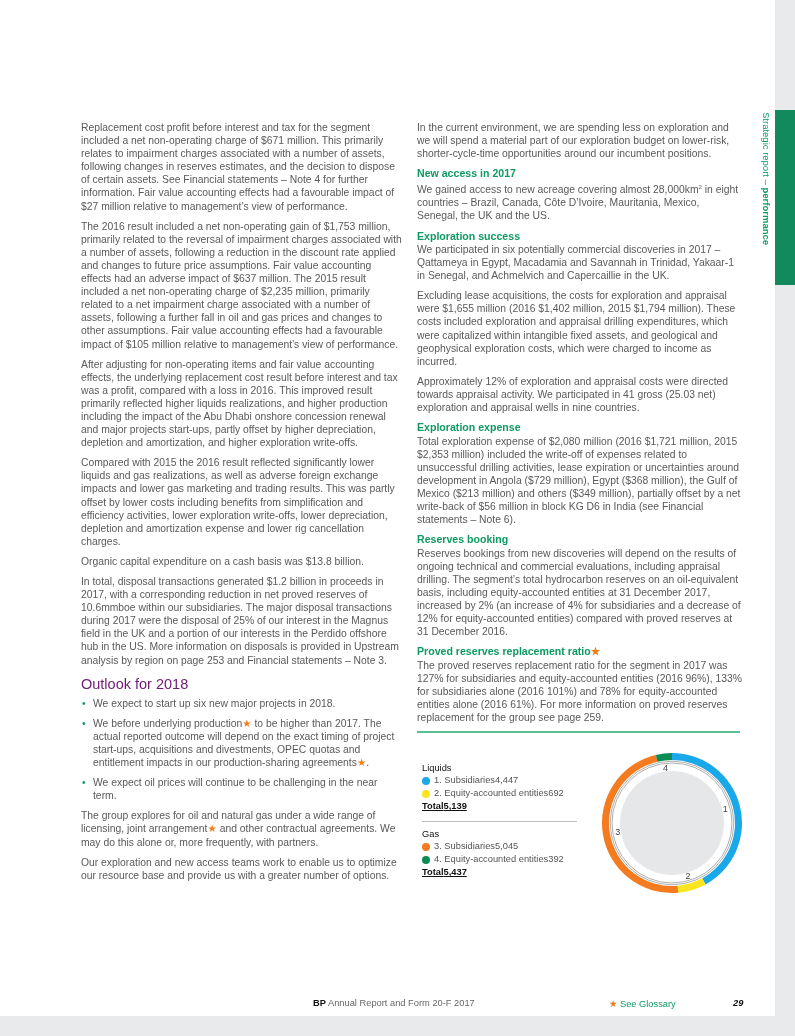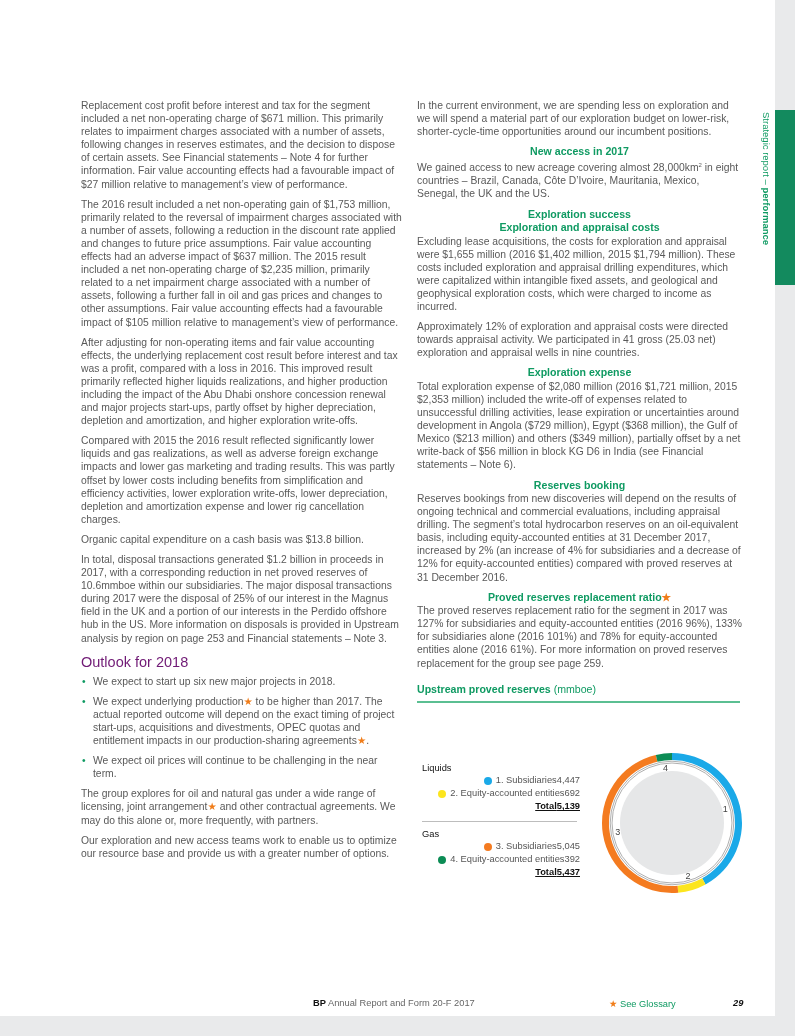"Replacement cost profit before interest" .col { top: 99px -> 121px }
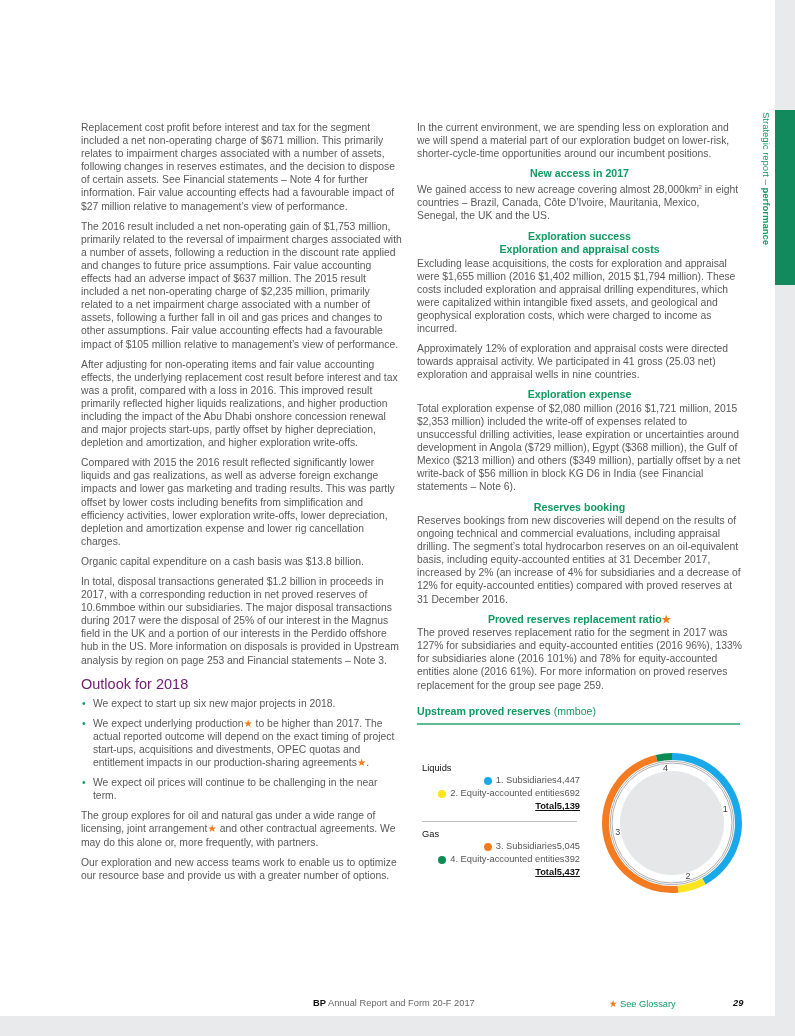"New access in 2017" h3 { text-align: center -> none }
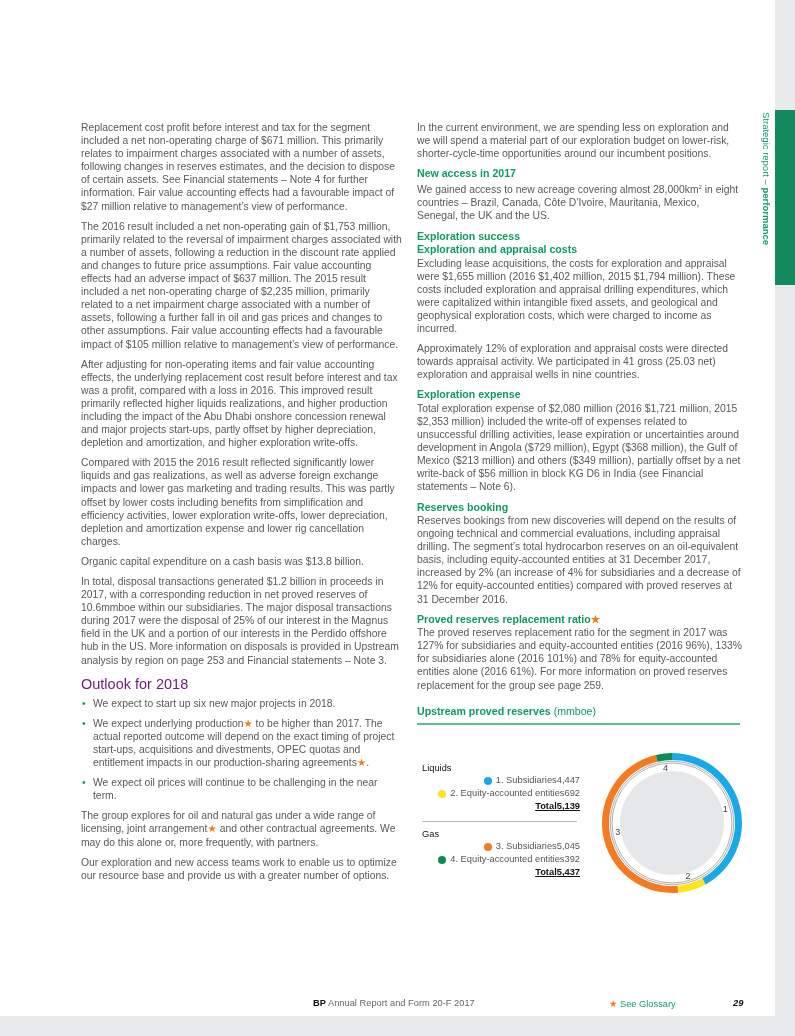"We participated in six potentially" p { html: none -> <p>We participated in six potentially commercial discoveries in 2017 – Qattameya in Egypt, Macadamia and Savannah in Trinidad, Yakaar-1 in Senegal, and Achmelvich and Capercaillie in the UK.</p> }
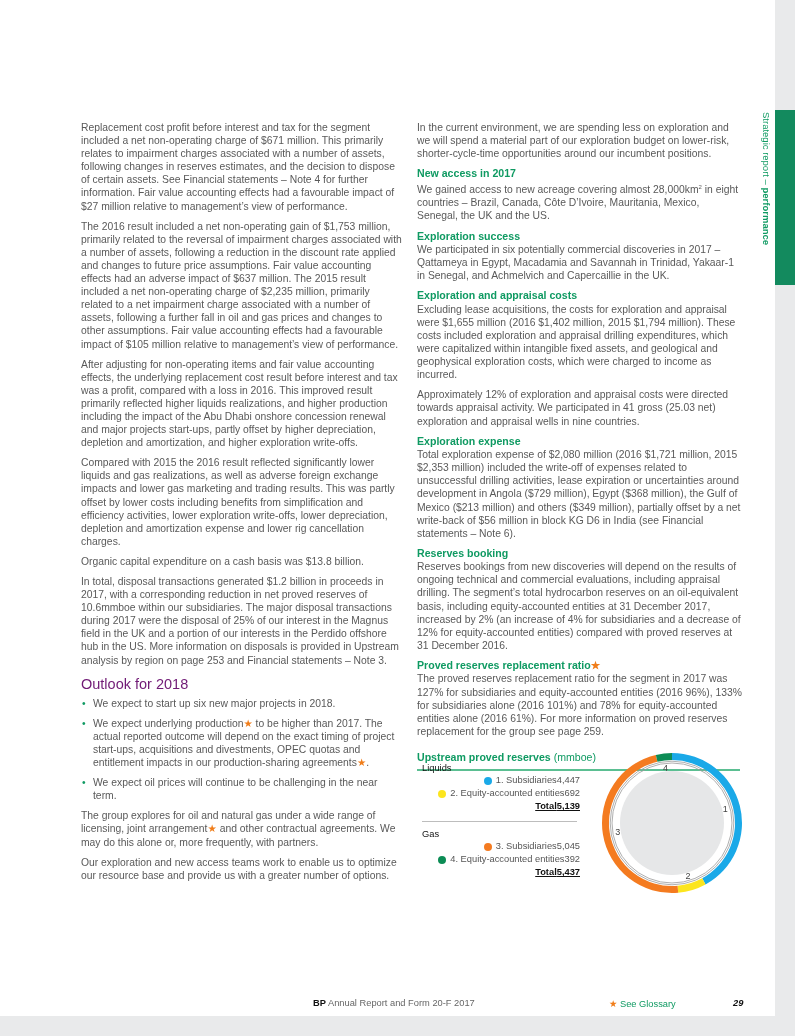"Exploration and appraisal costs" h3 { html: <h3>Exploration and appraisal costs</h3> -> none }
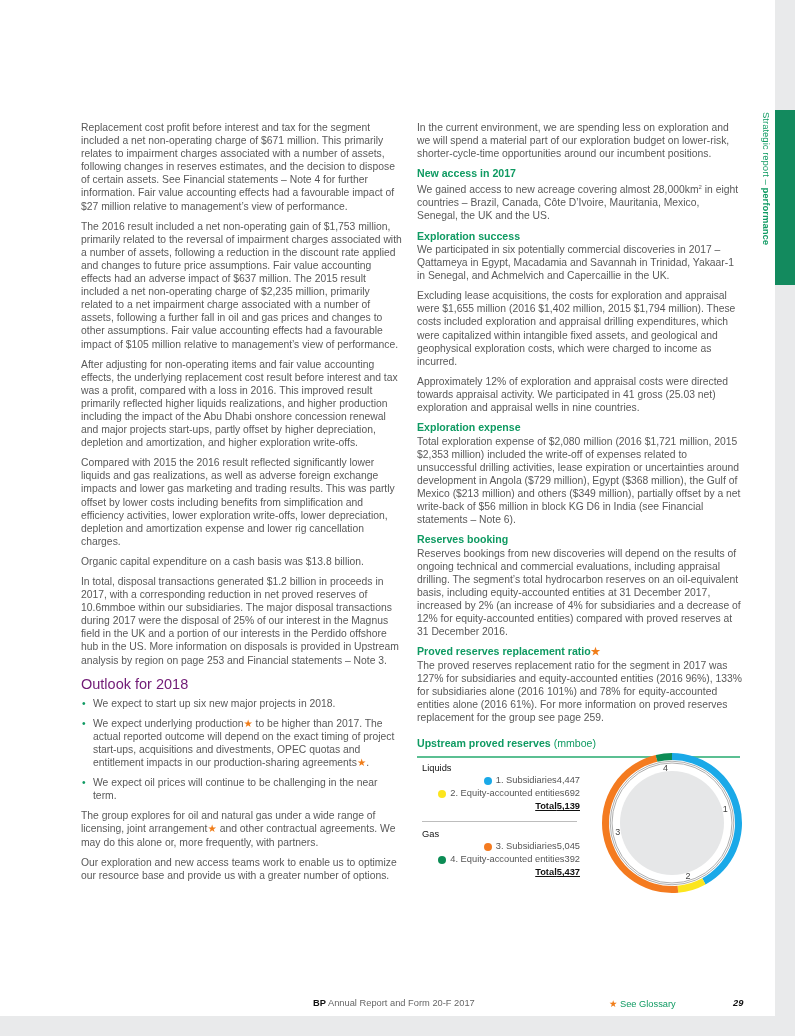"We expect underlying production" span { text: expect -> before }
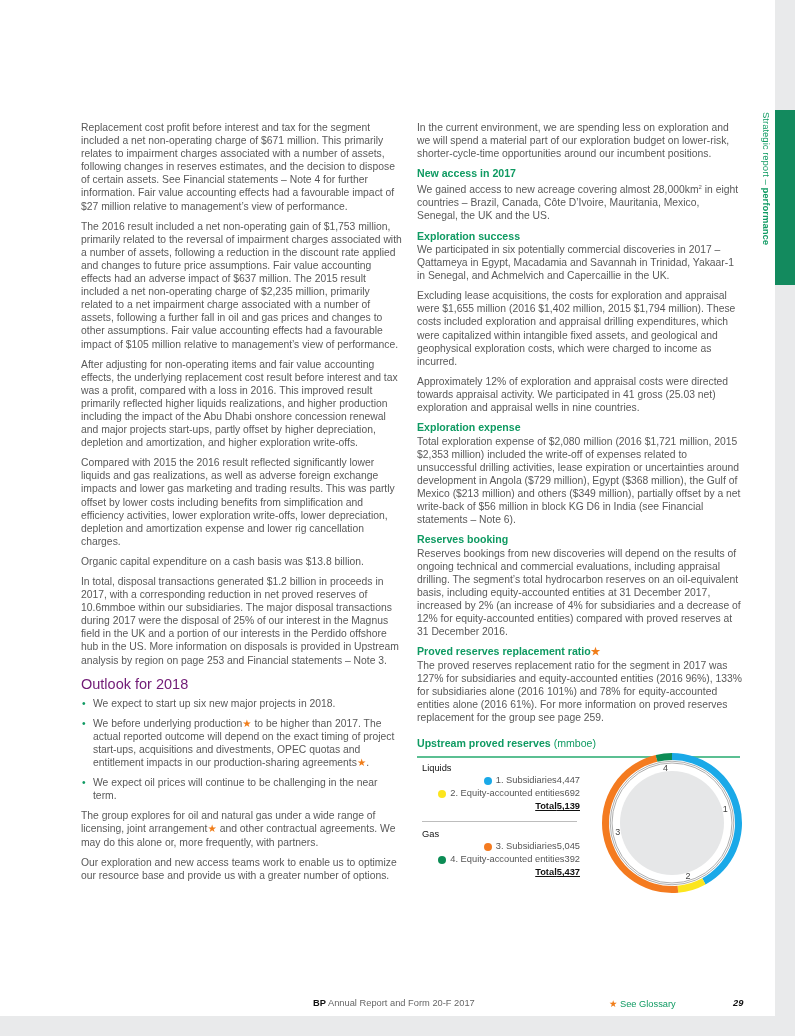"Upstream proved reserves (mmboe)" div.chart-title { html: <div><span>Upstream proved reserves</span> <span>(mmboe)</span></div> -> none }
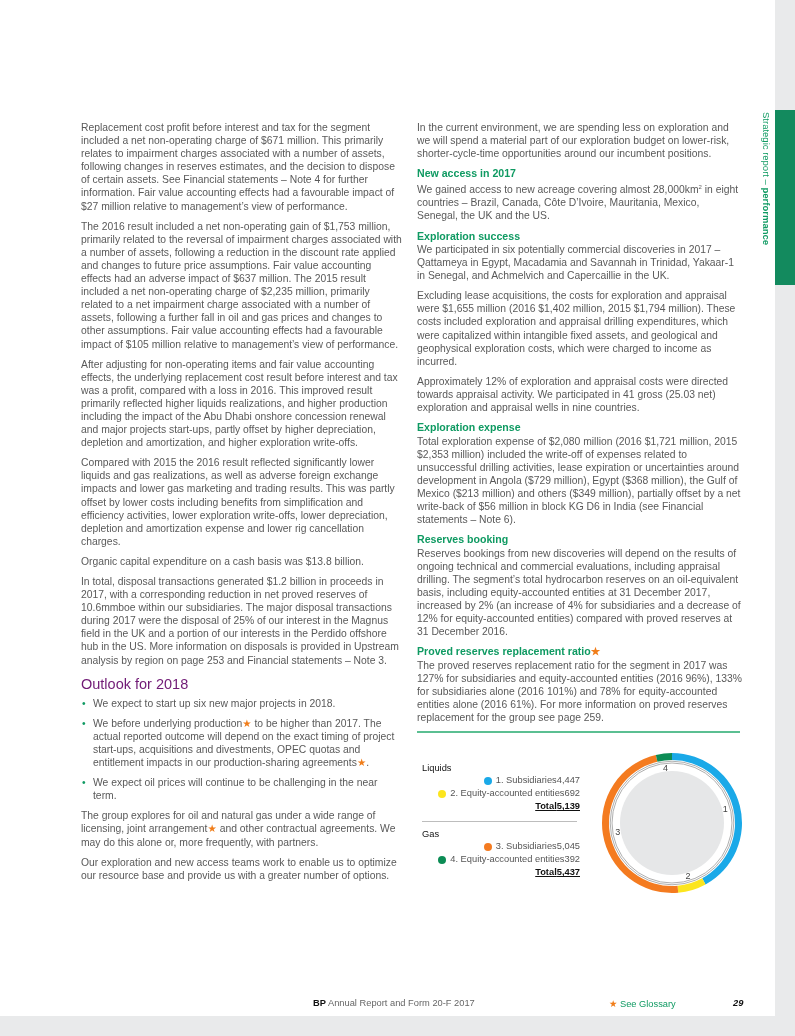"1. Subsidiaries" .legend .row { justify-content: flex-end -> flex-start }
